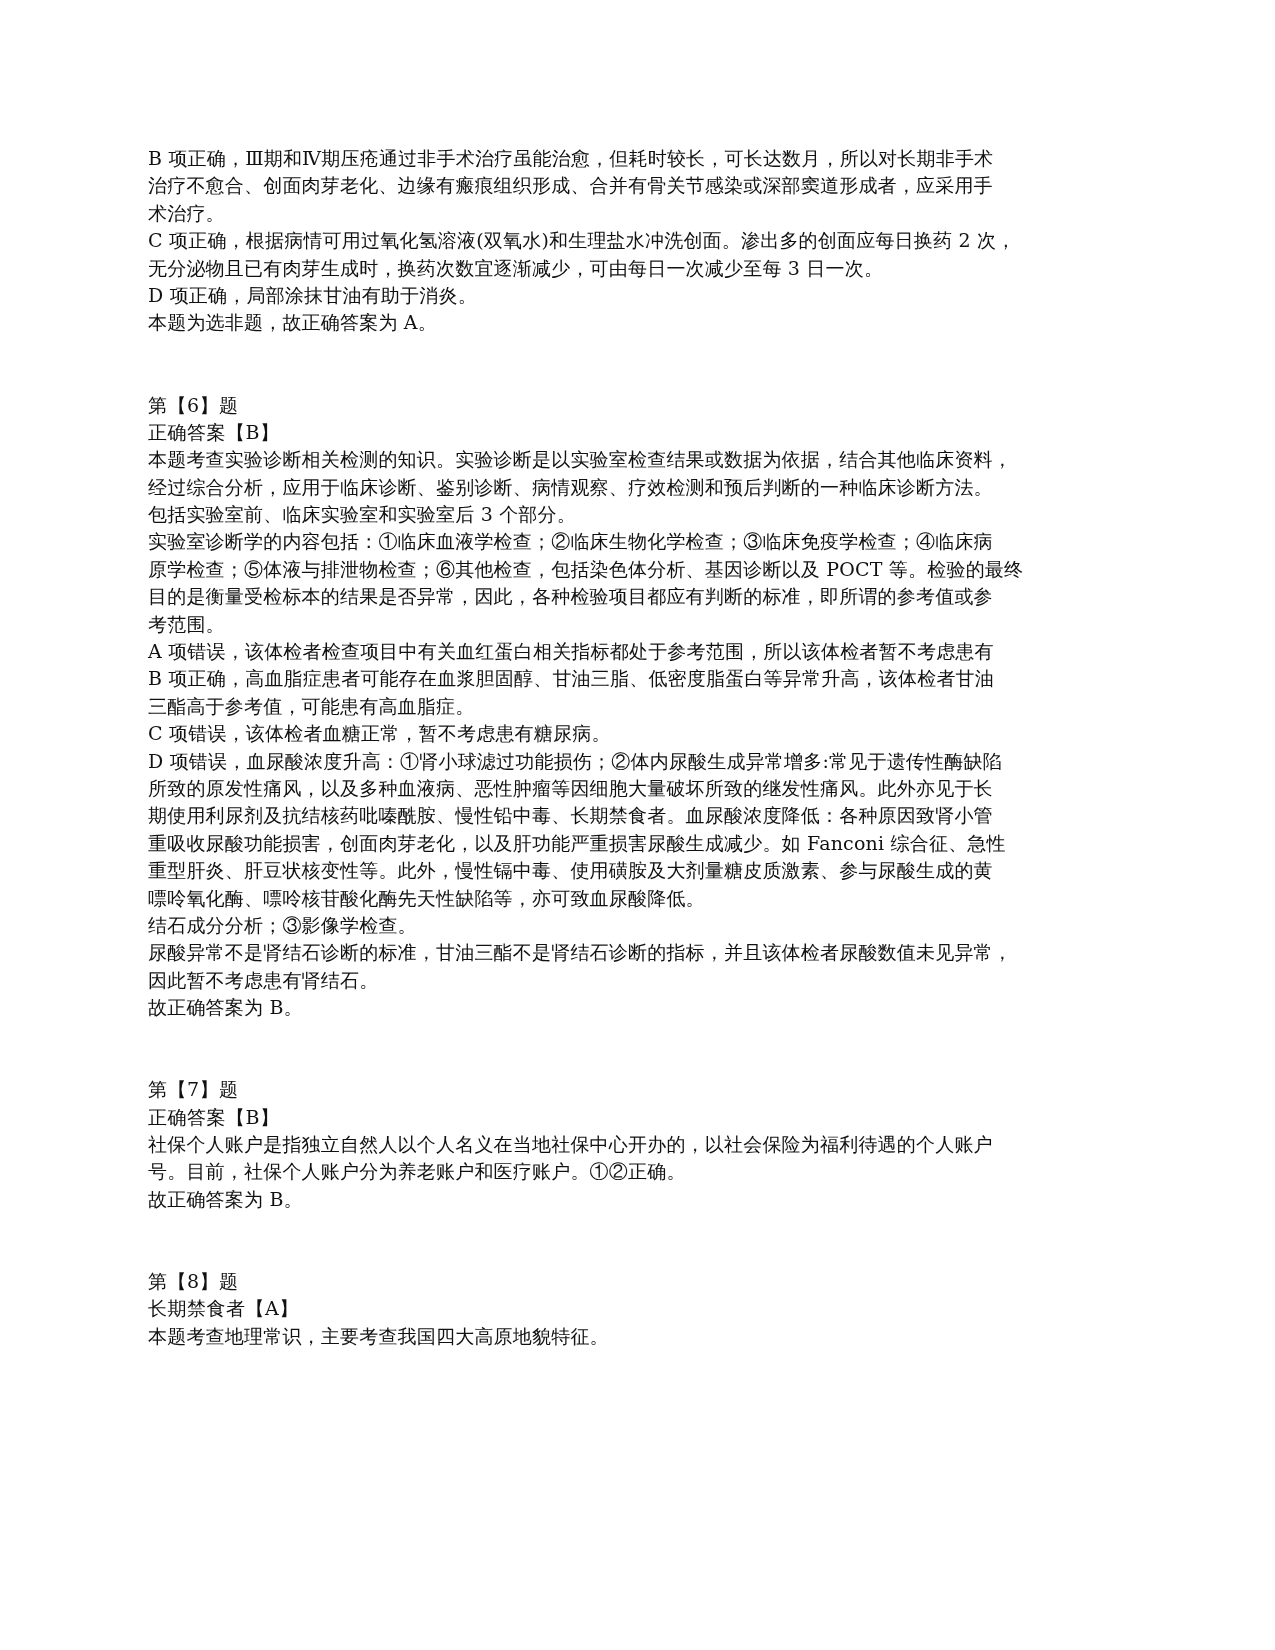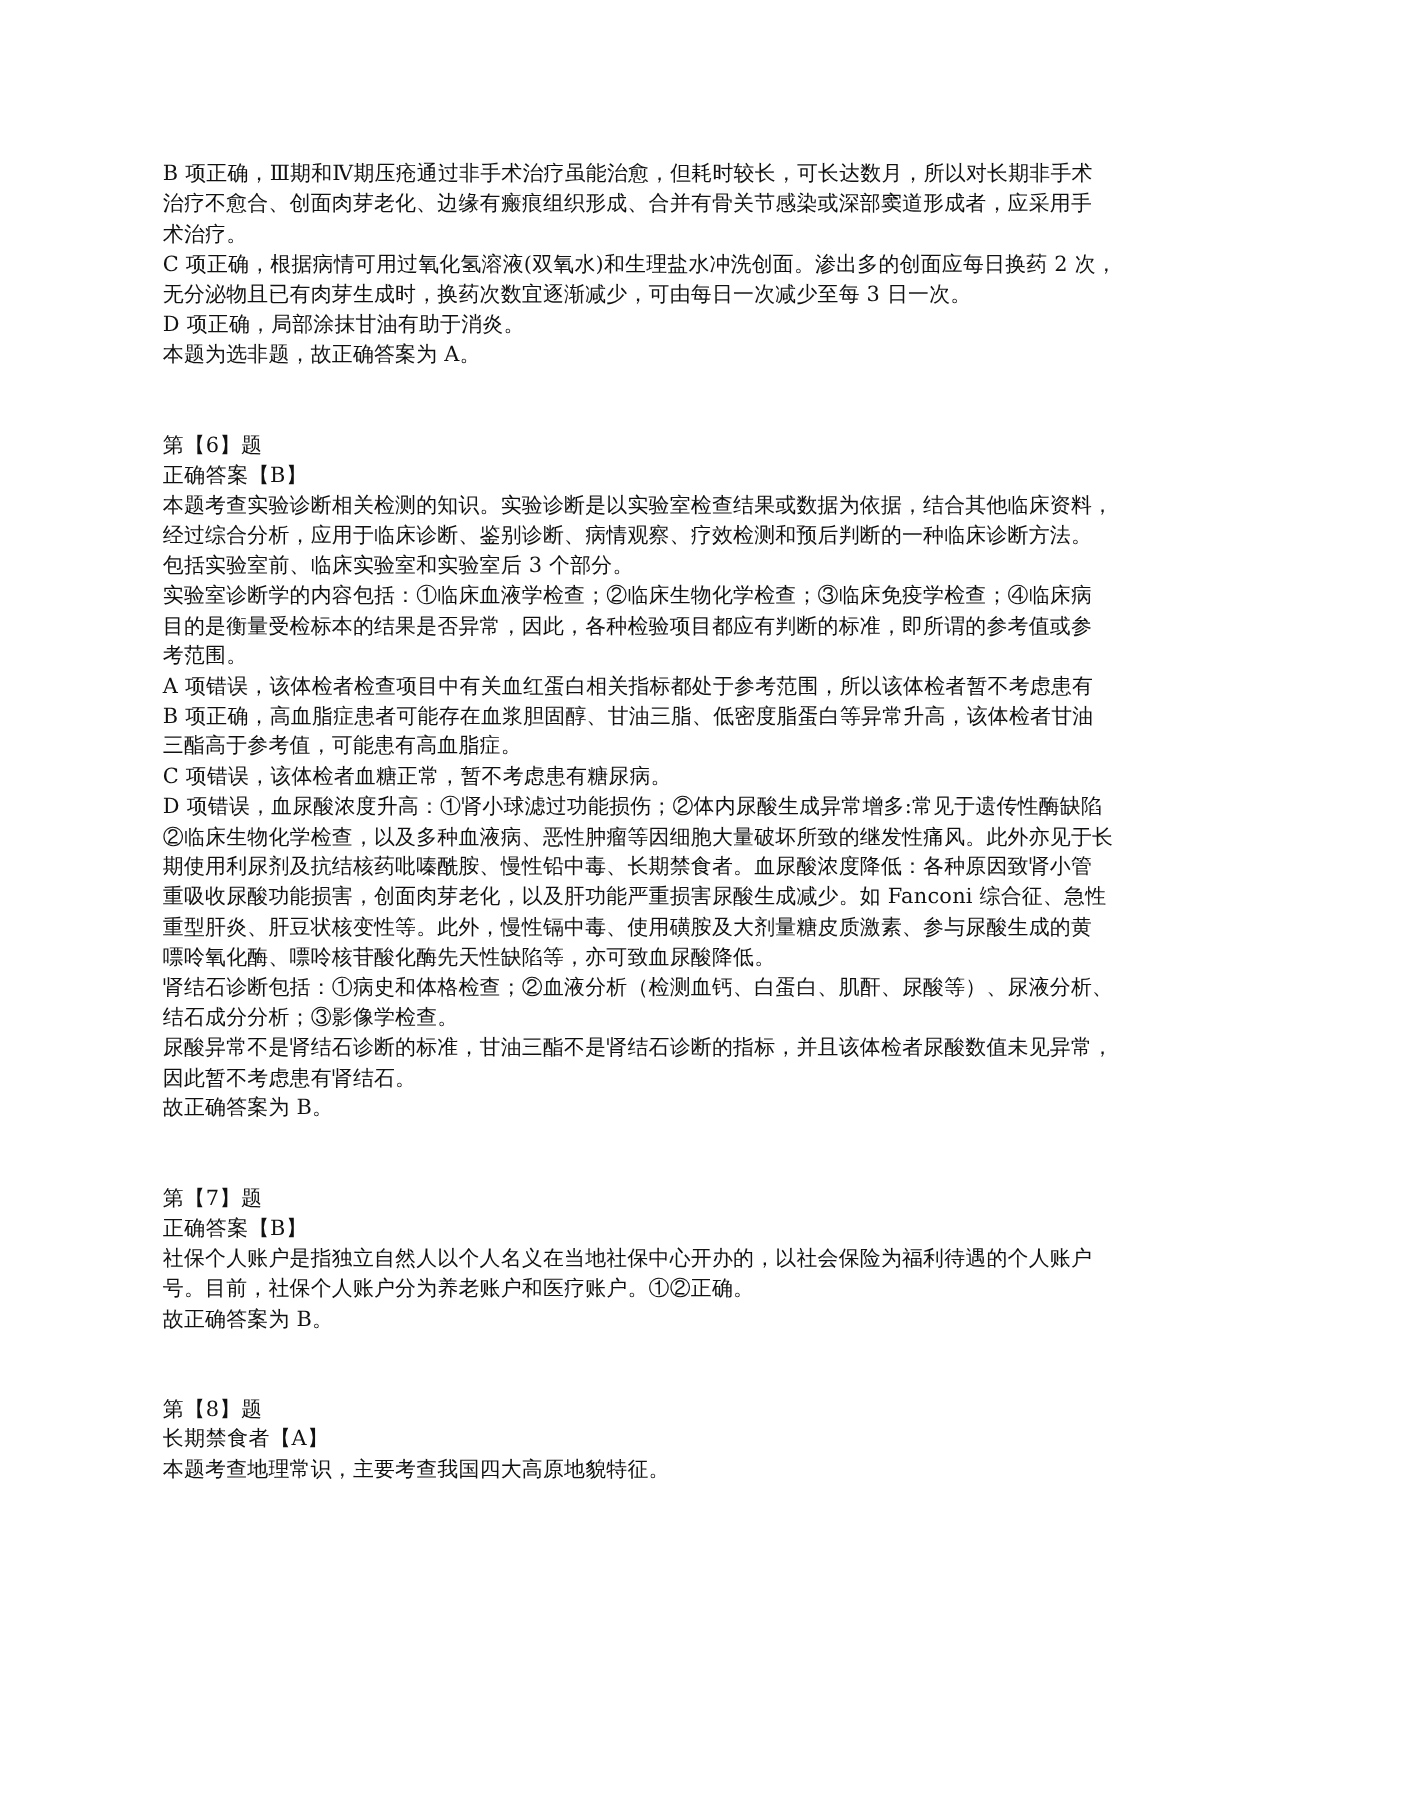"原学检查；⑤体液与排泄物检查；⑥其他检查，包括染色体分析、基因诊断以及 POCT" div.line { html: none -> <div>原学检查；⑤体液与排泄物检查；⑥其他检查，包括染色体分析、基因诊断以及 POCT 等。检验的最终</div> }
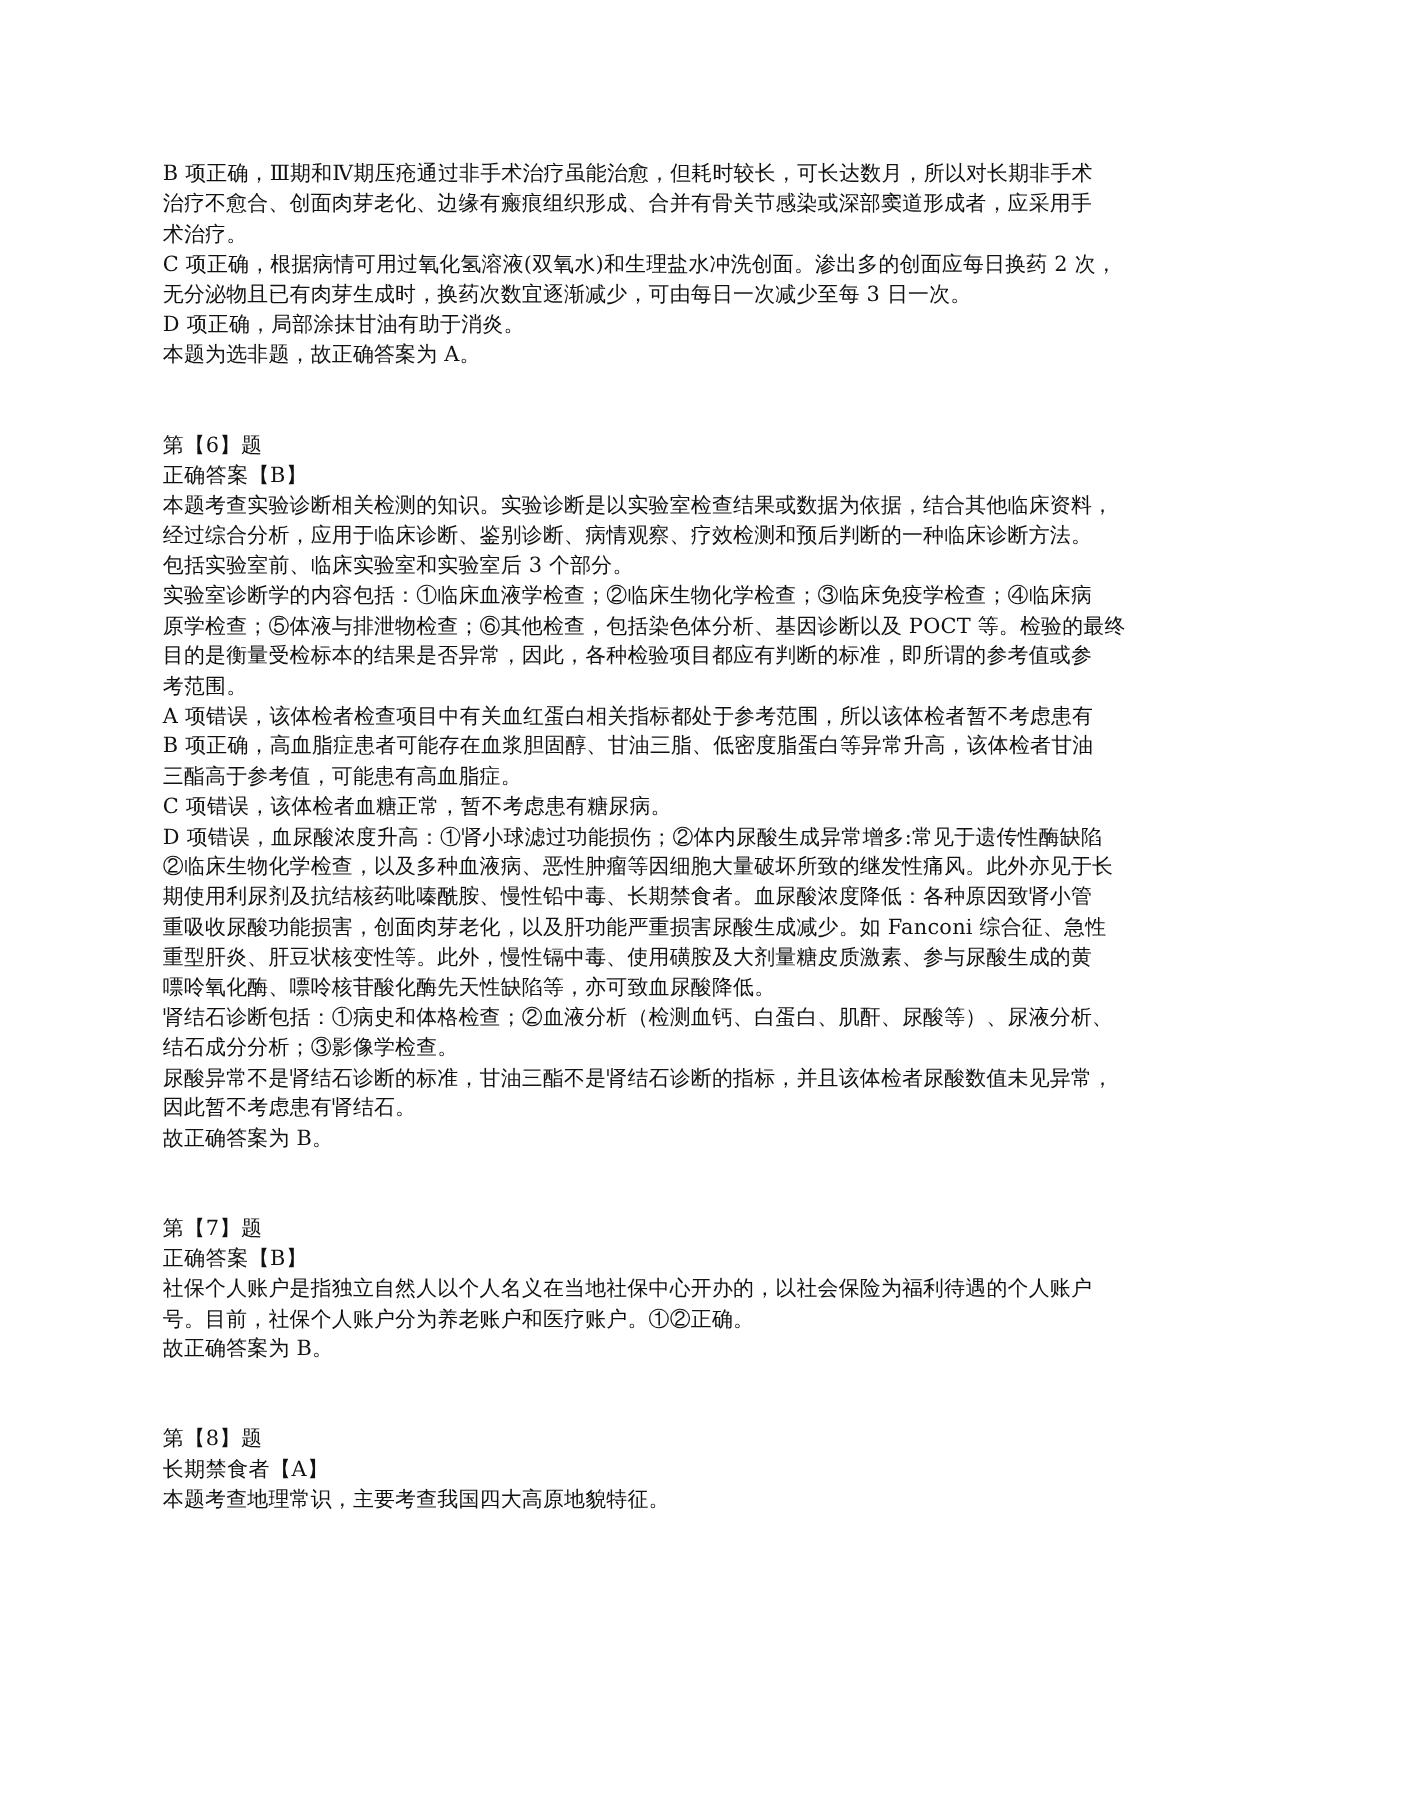"②临床生物化学检查，以及多种血液病、恶性肿瘤等因细胞大量破坏所致的继发性痛风。此" div.line { text: ②临床生物化学检查 -> 所致的原发性痛风 }
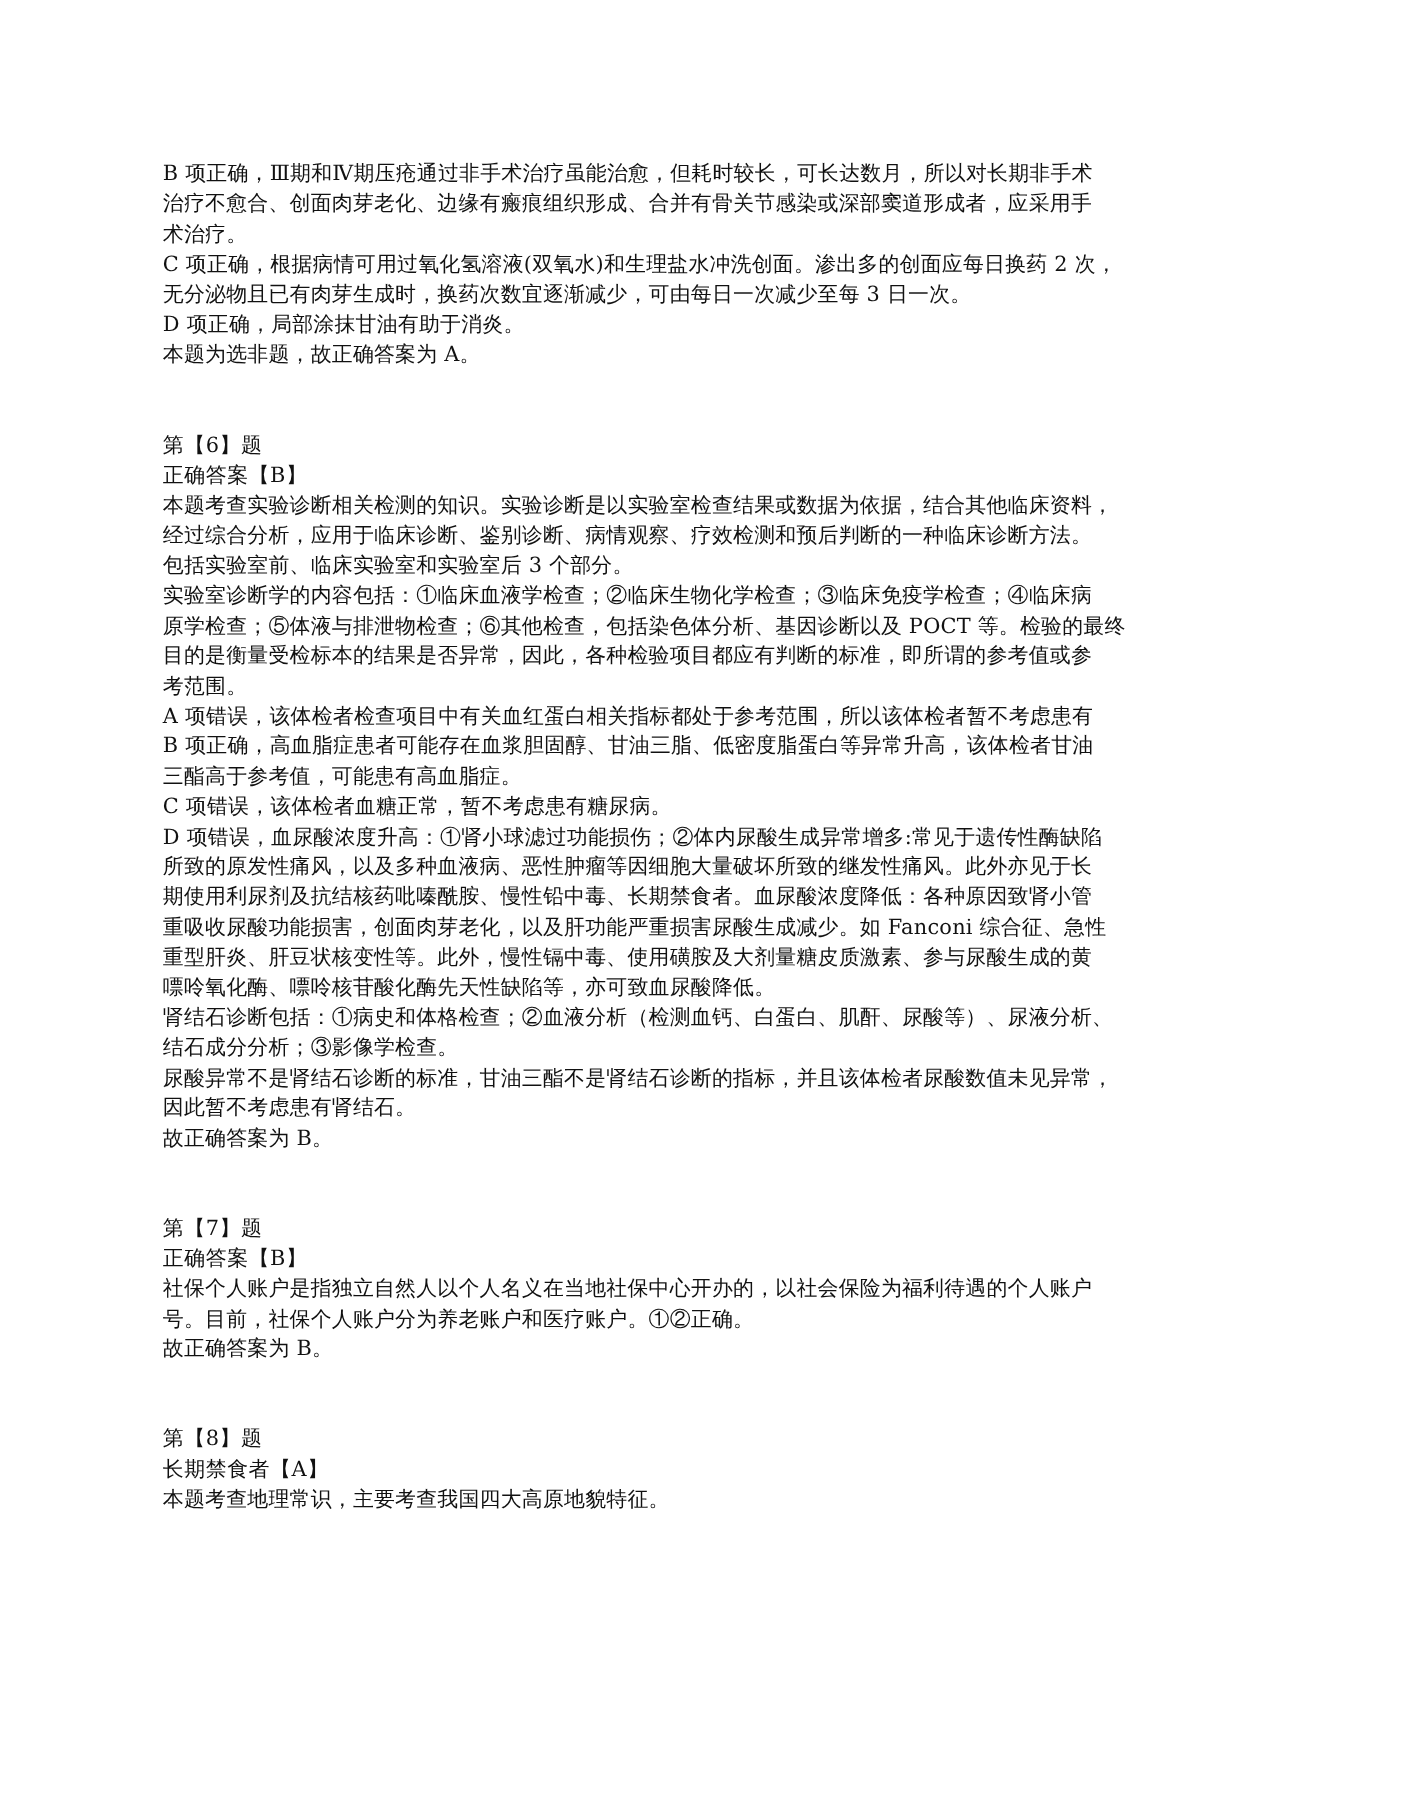"肾结石诊断包括：①病史和体格检查；②血液分析（检测血钙、白蛋白、肌酐、尿酸等）、" div.line { html: <div>肾结石诊断包括：①病史和体格检查；②血液分析（检测血钙、白蛋白、肌酐、尿酸等）、尿液分析、</div> -> none }
